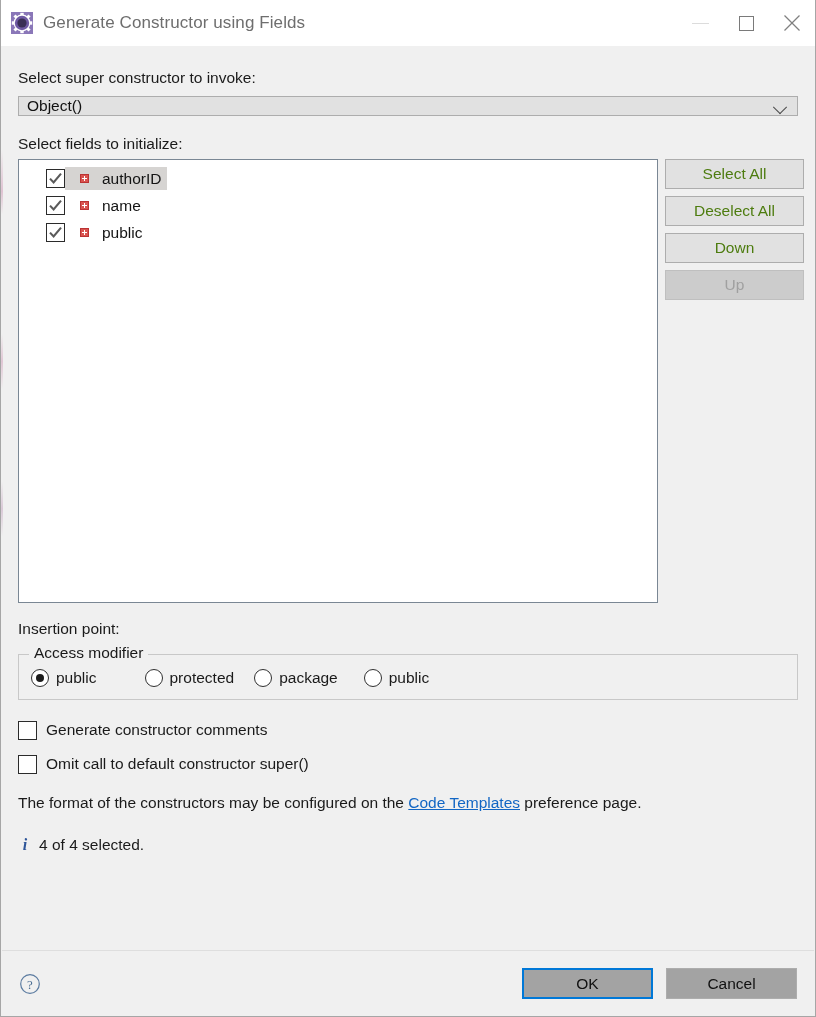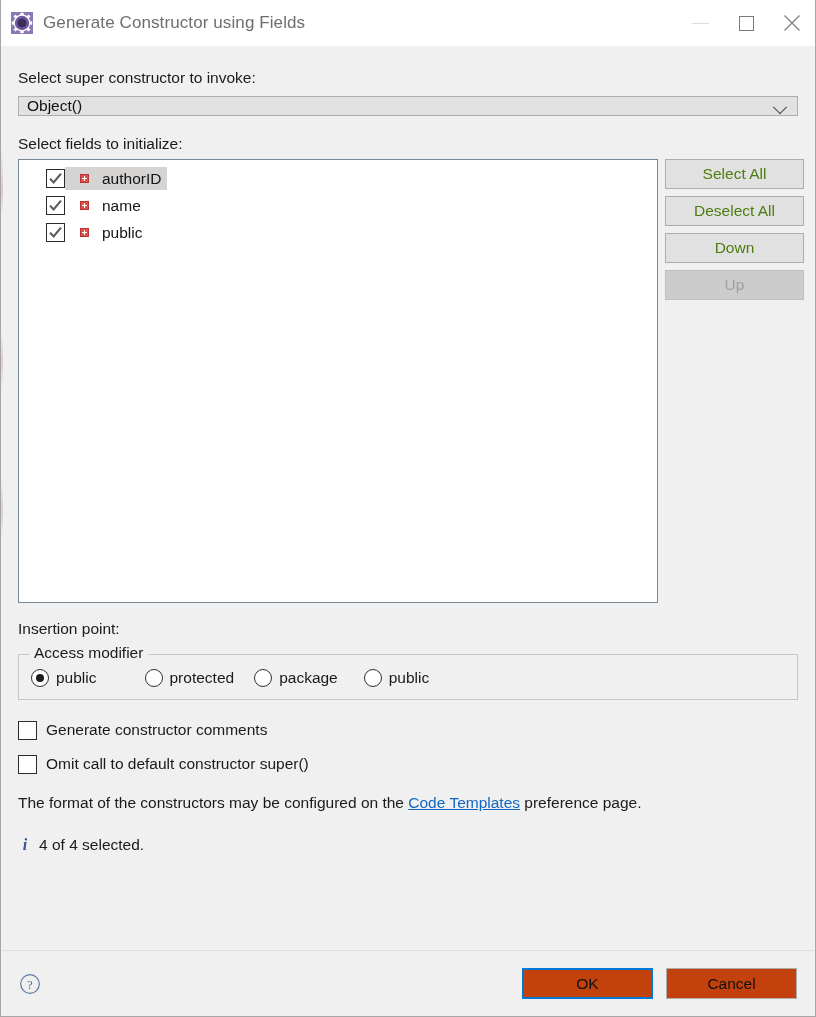"OK" .fbtn { background: #c2410c -> #a3a3a3 }
